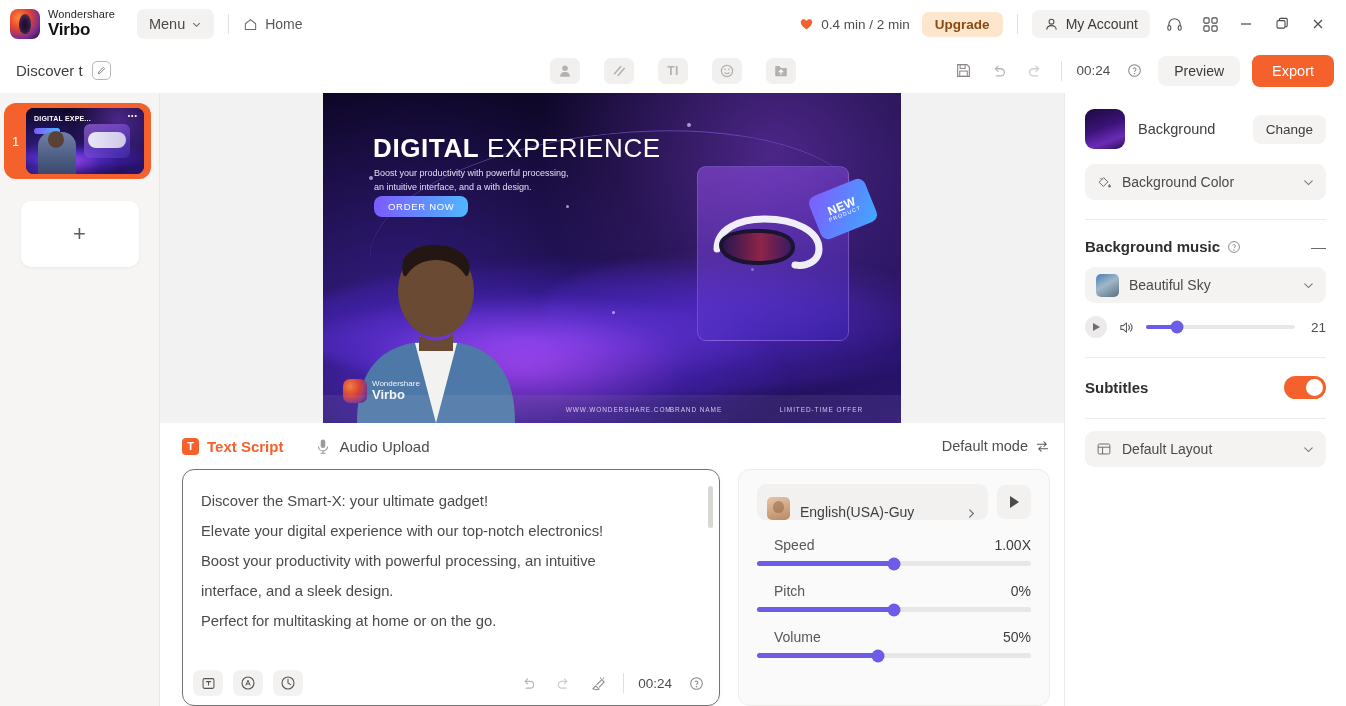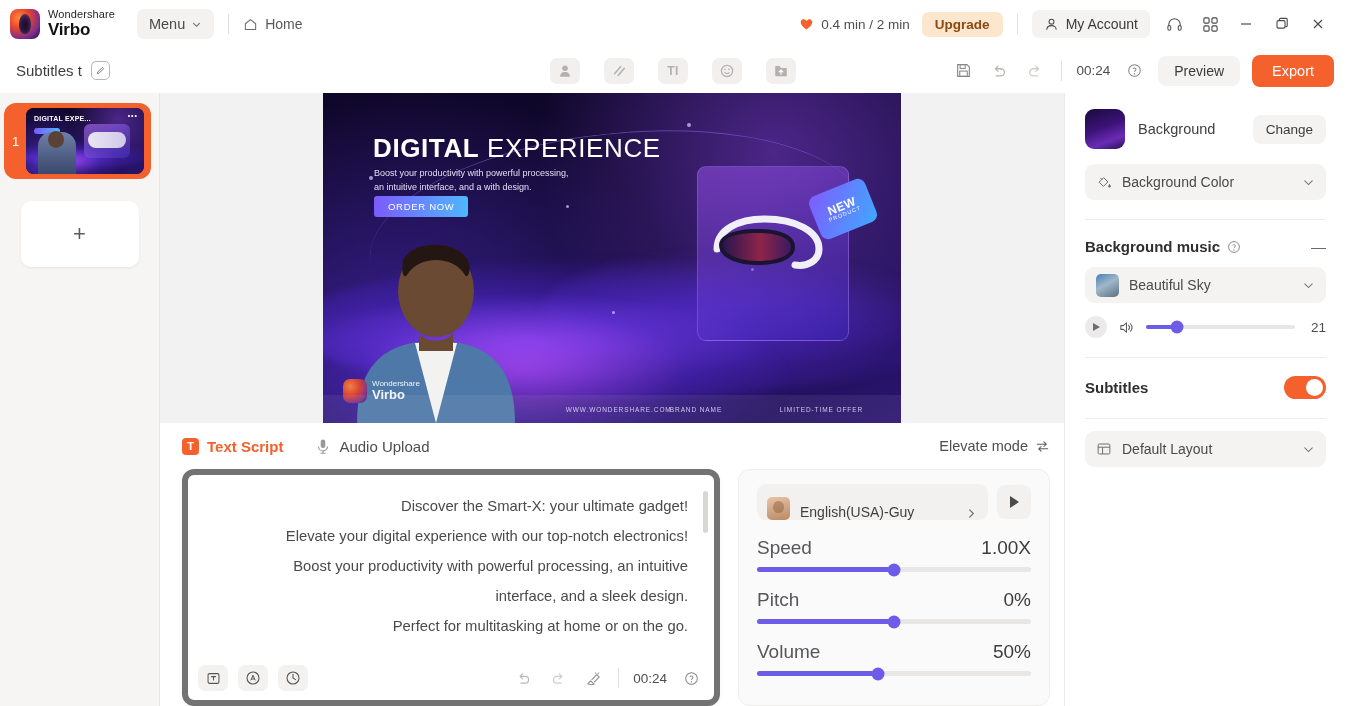"Subtitles t" span { text: Subtitles -> Discover }
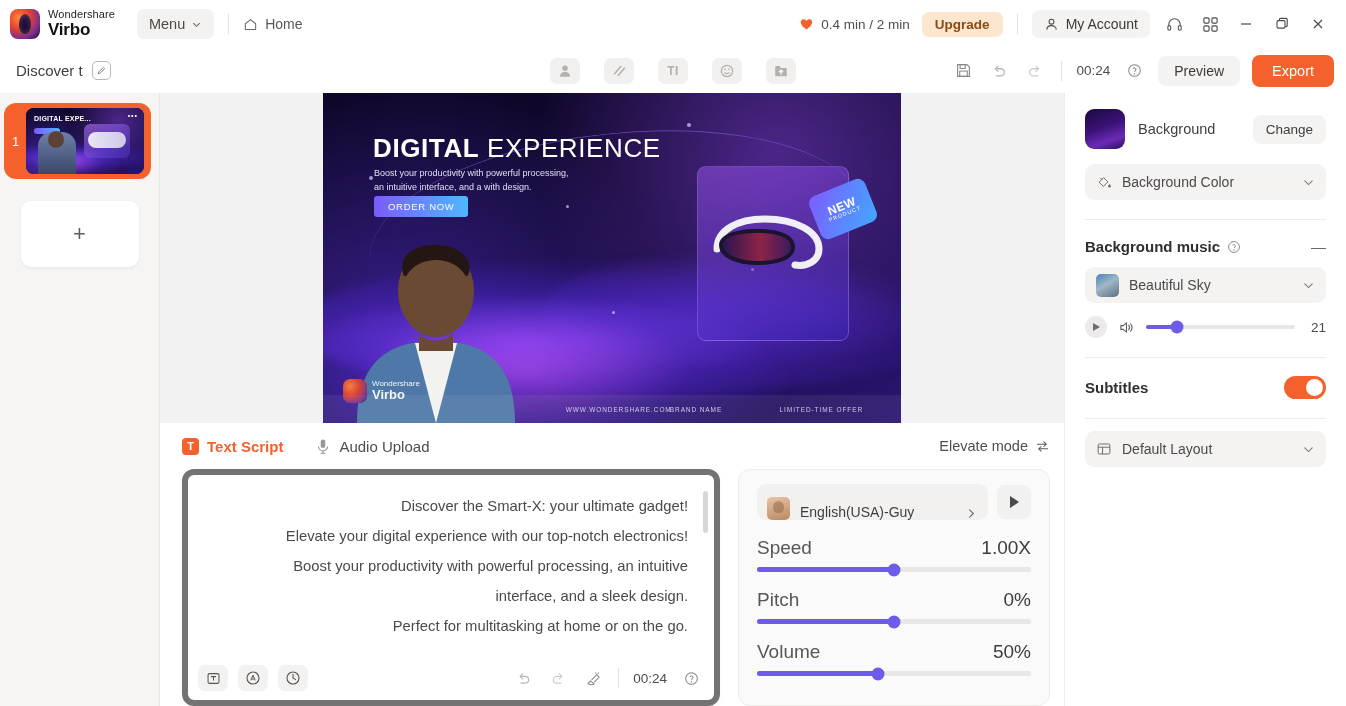"ORDER NOW" .vid-cta { border-radius: 3px -> 8px }
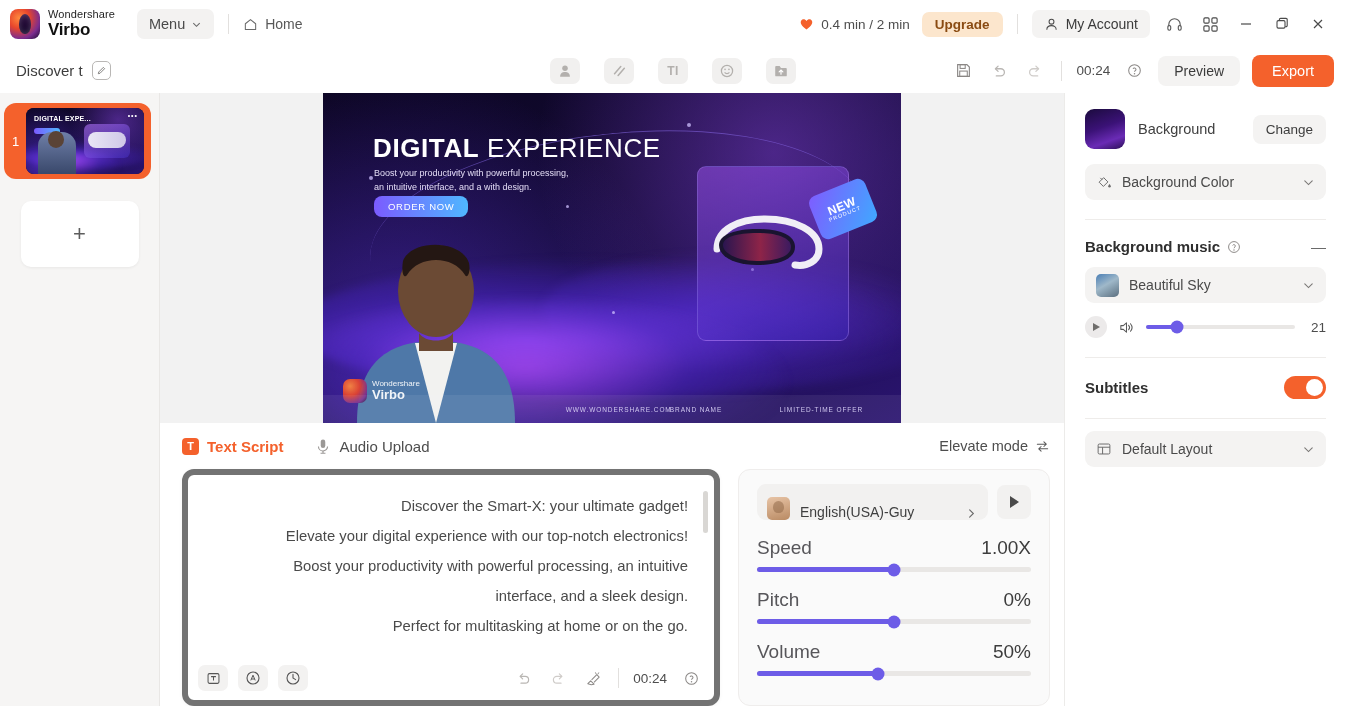"Elevate mode" span { text: Elevate -> Default }
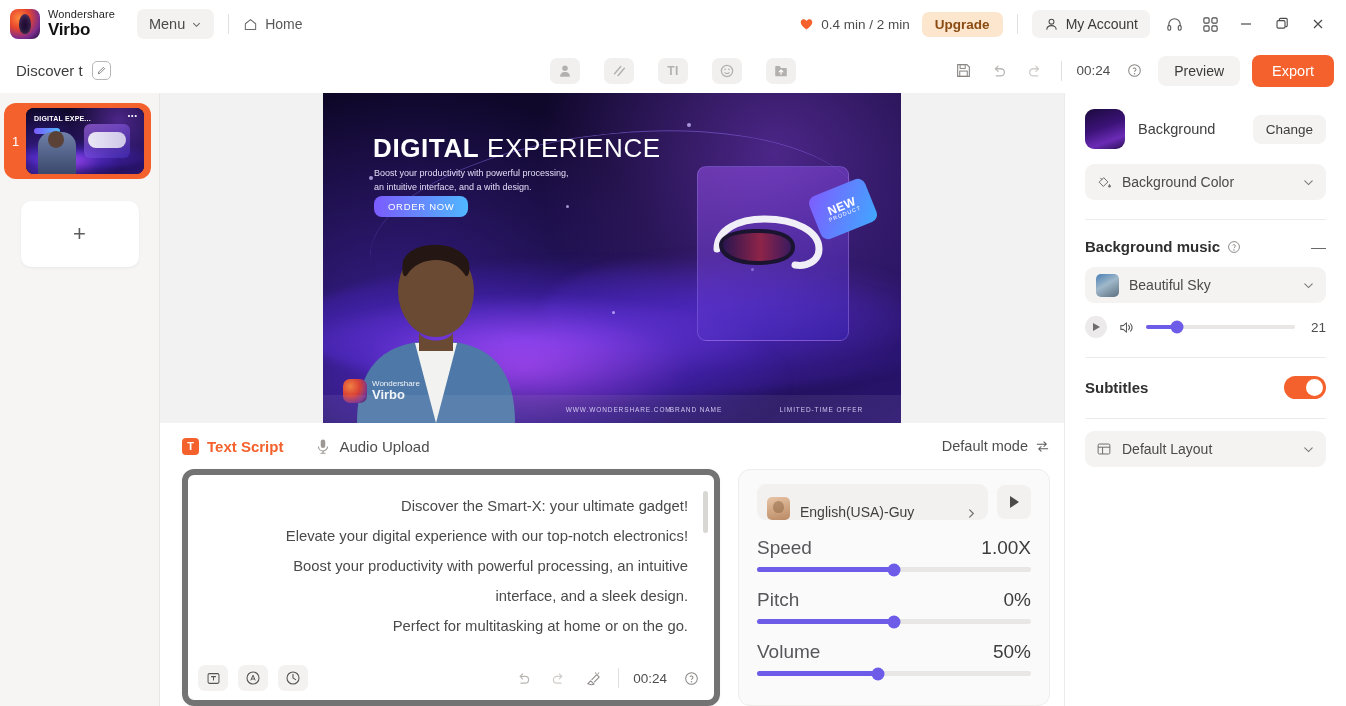"Discover the Smart-X: your ultimate" .script-card { border: 6px solid #737373 -> 1px solid #737373; text-align: right -> none }
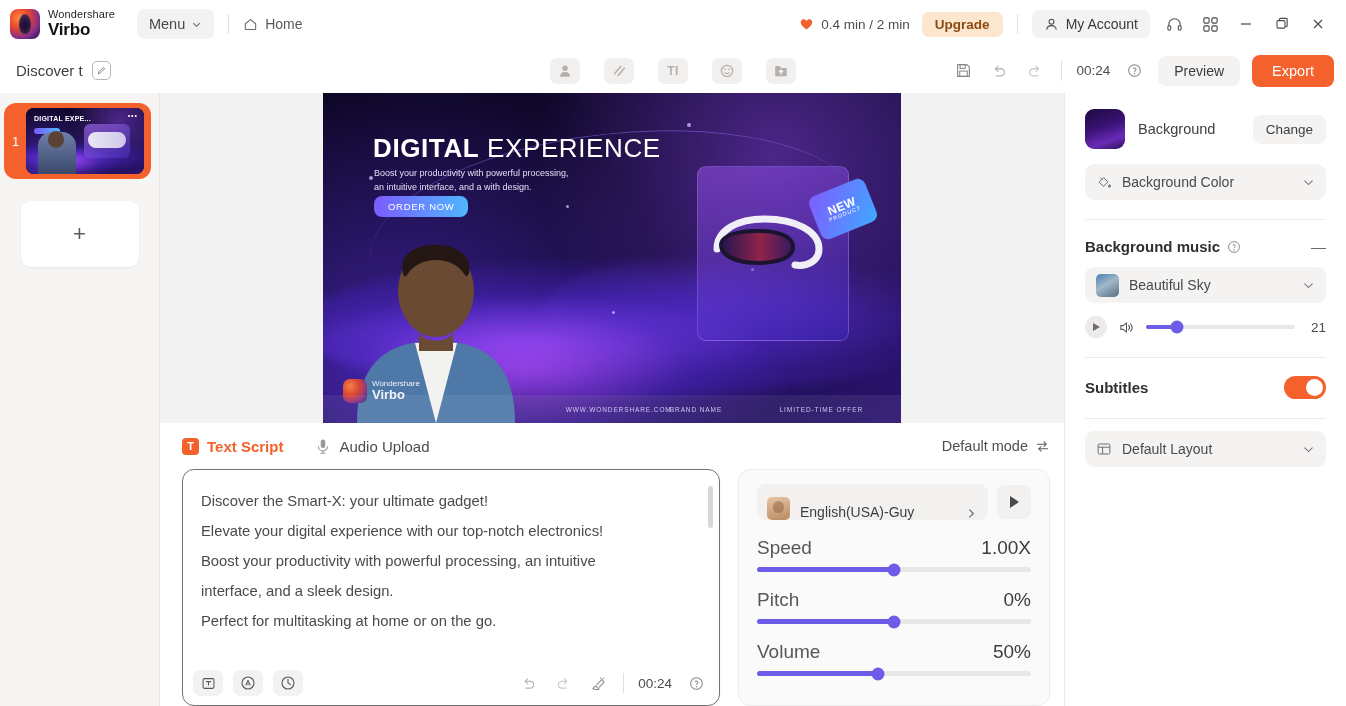"Speed" .sl-head { font-size: 19px -> 14px; margin-left: none -> 17px }
